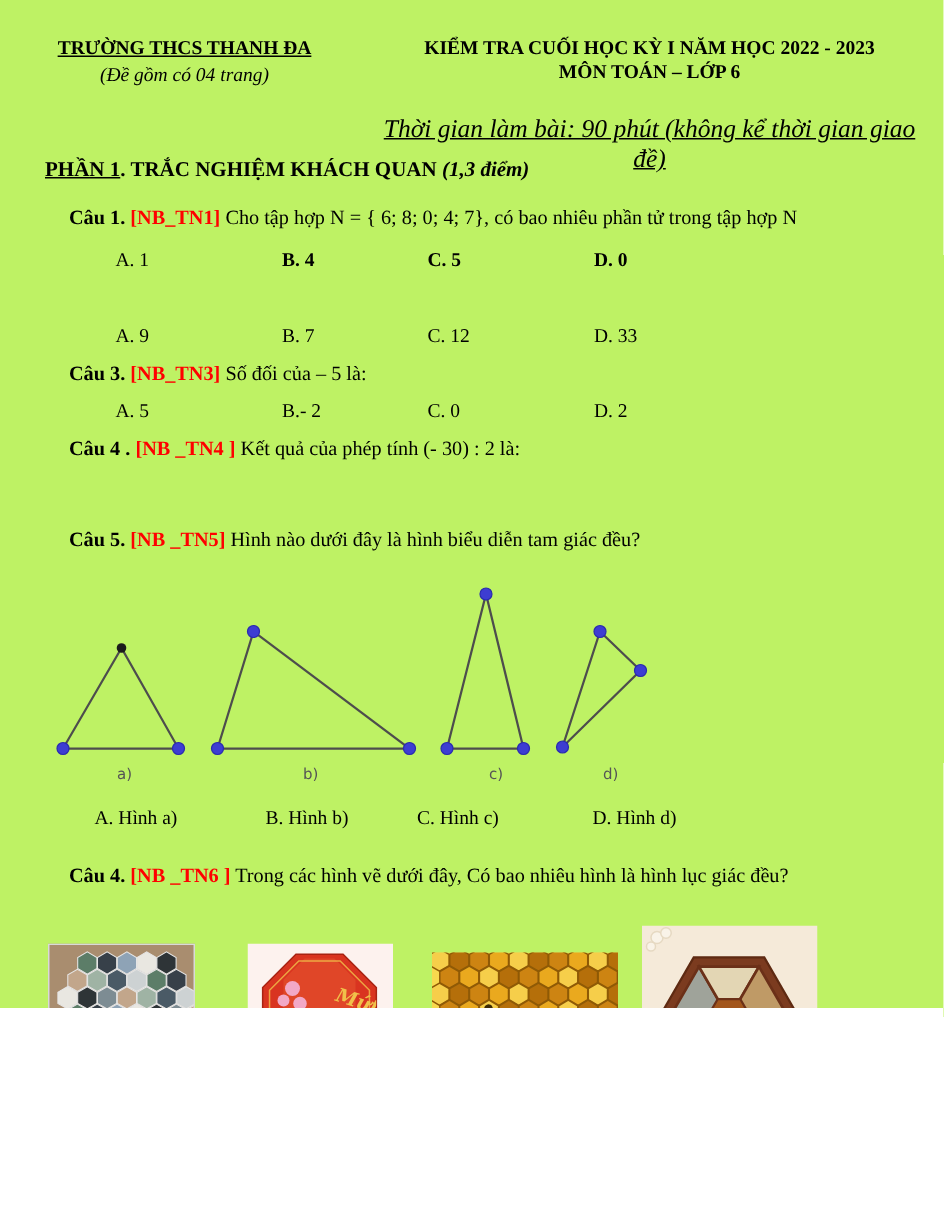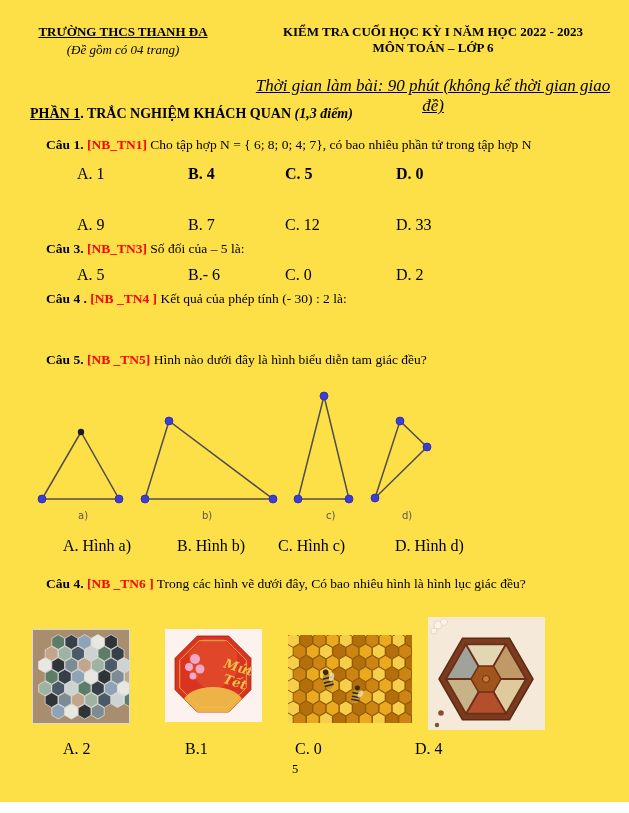"TRƯỜNG THCS THANH ĐA" .page { background: #fde047 -> #bef264; height: 802px -> 672px }
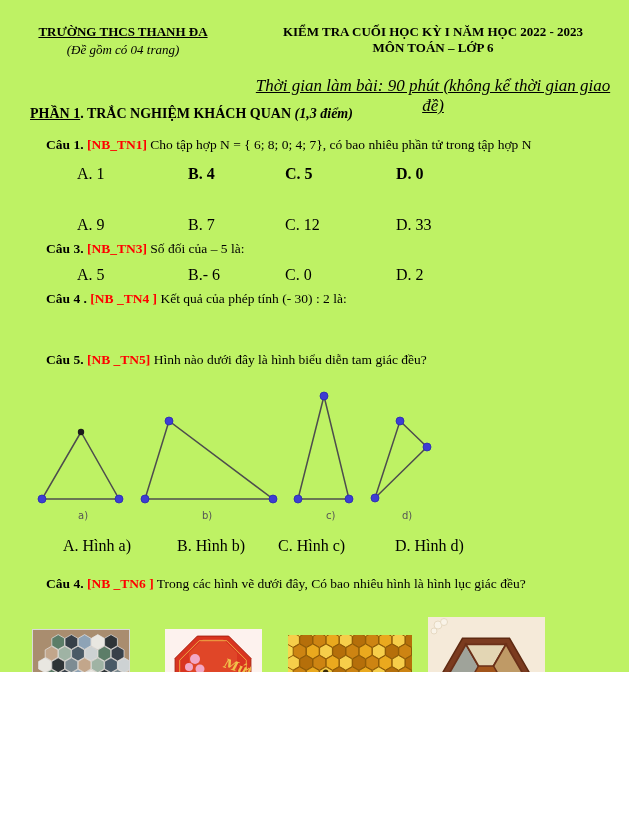"A. 1" .opts { font-size: 16px -> 13px }
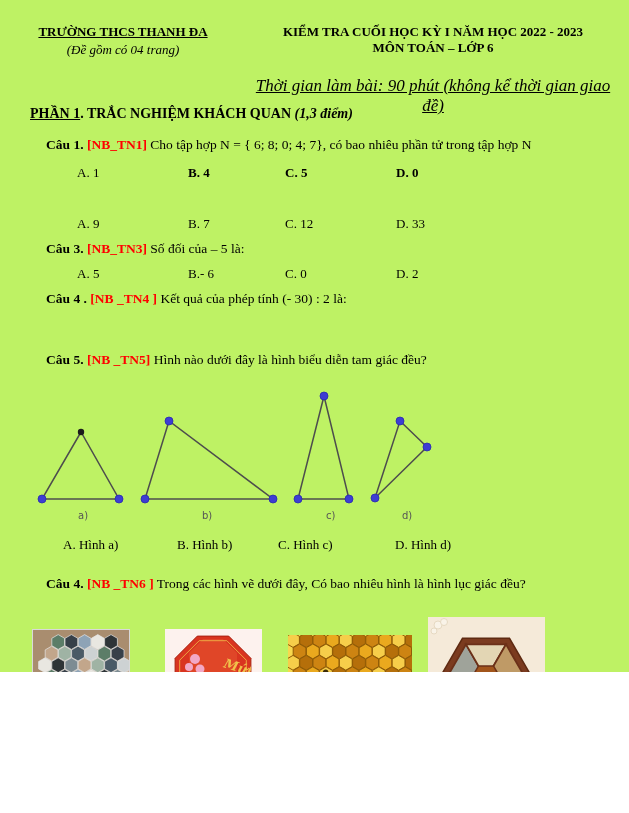"B.- 6" span { text: 6 -> 2 }
